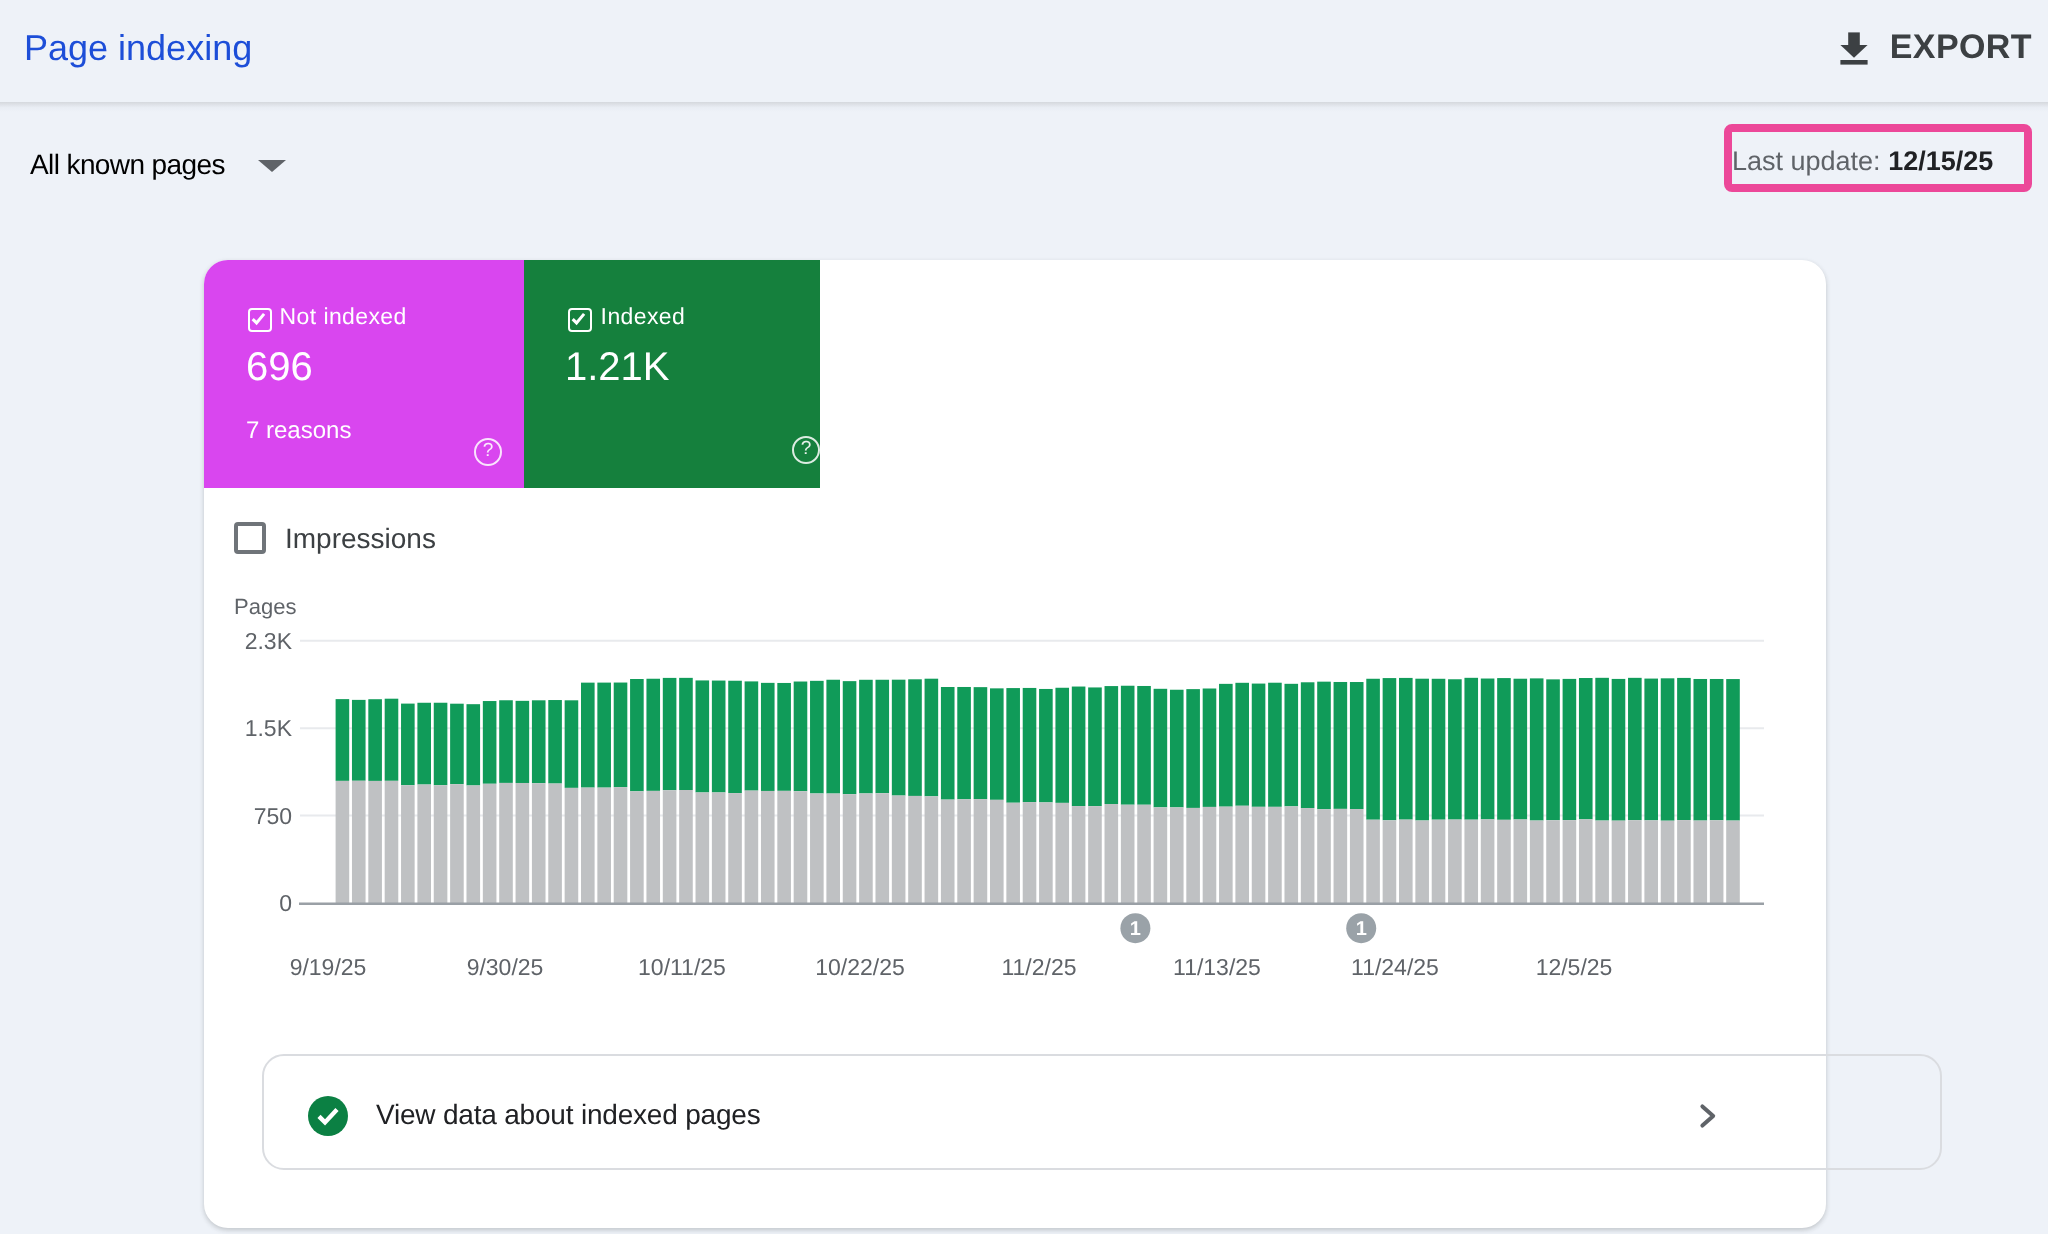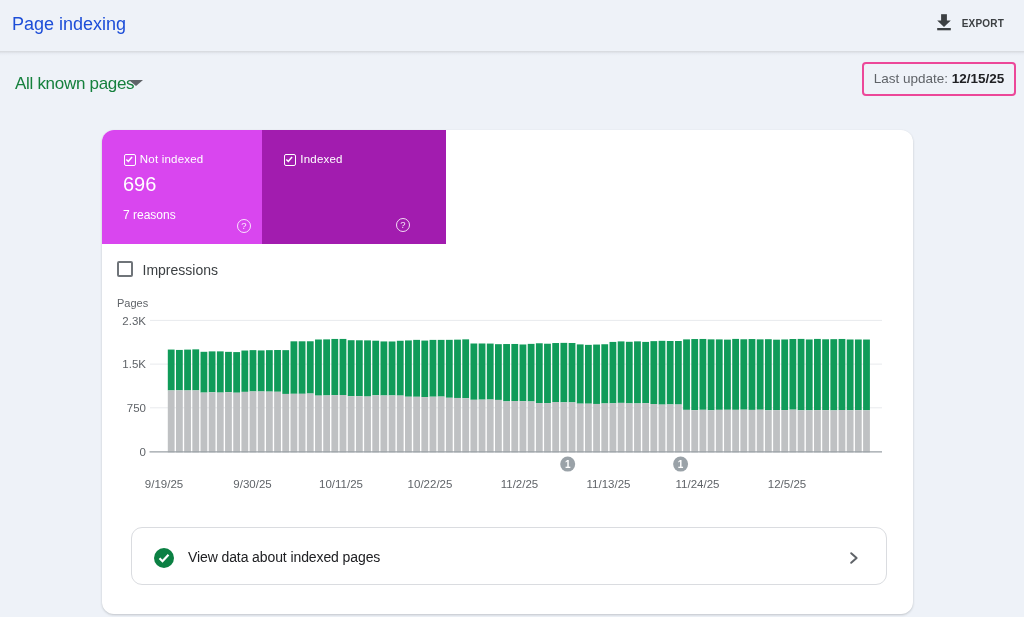"EXPORT" #export { font-size: 10px -> 17px; right: 20px -> 8px }
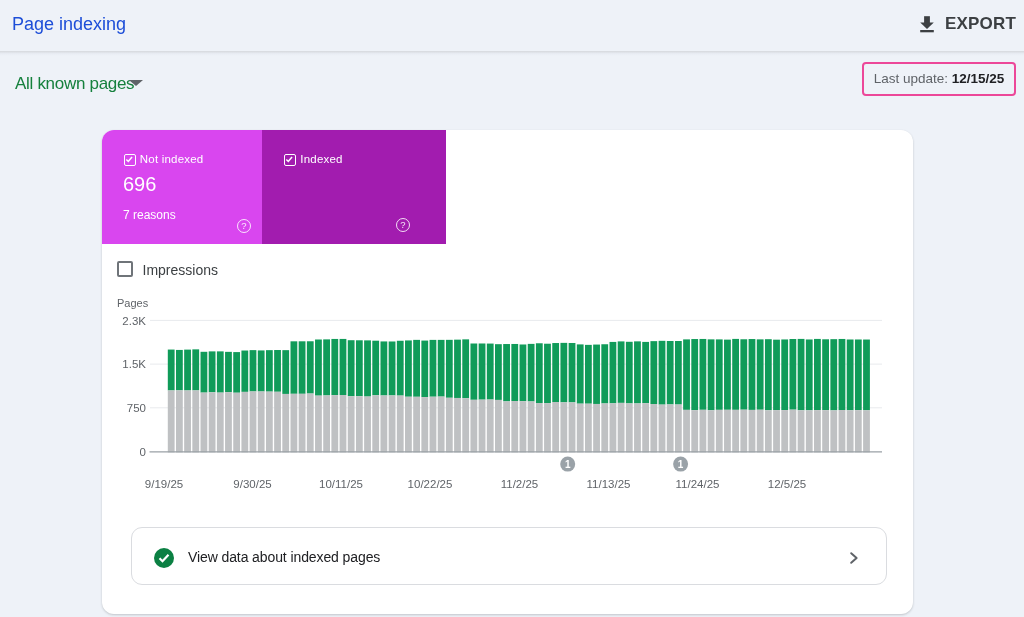"All known pages" #allknown { color: #15803d -> #000000; font-size: 17px -> 14px }
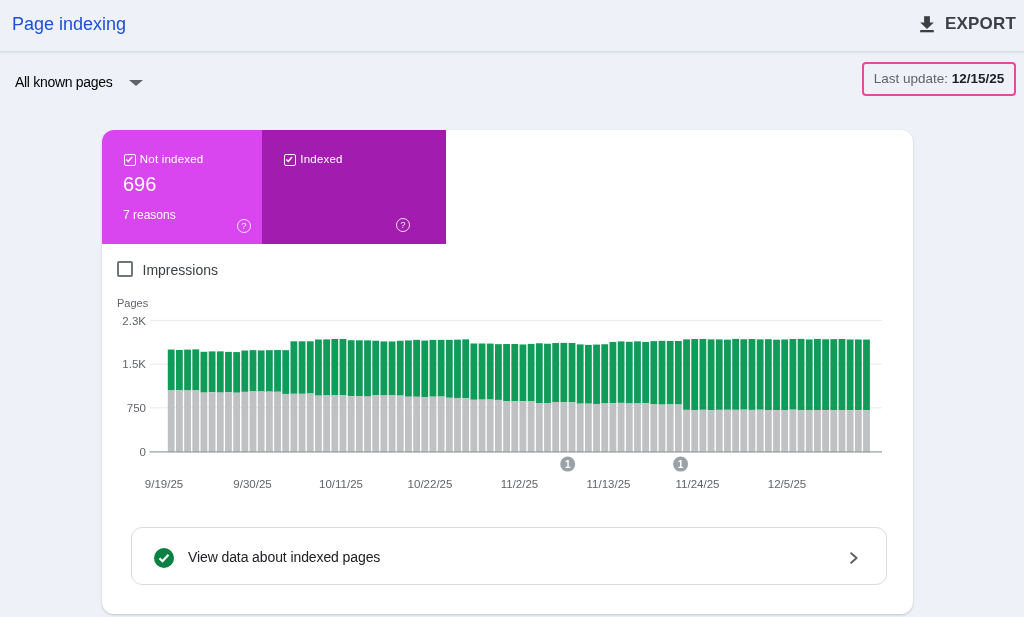"Last update: 12/15/25" #lastupd { border: 2px solid #ec4899 -> 4px solid #ec4899; text-align: center -> left }
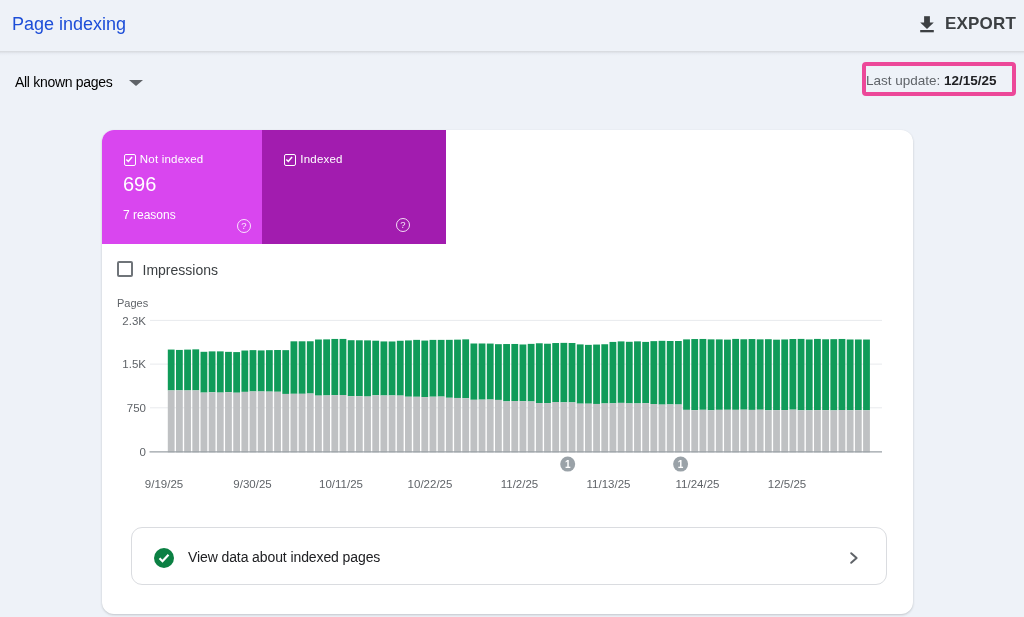"Indexed" #greenbox { background: #a21caf -> #15803d; width: 184px -> 148px }
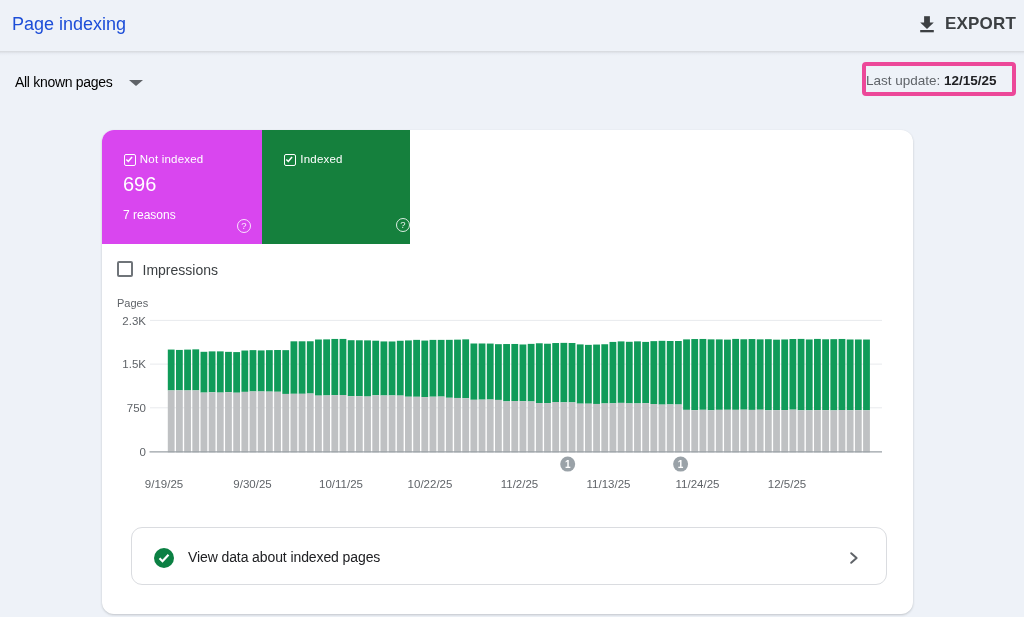"1.21K" div.bignum { html: none -> <div>1.21K</div> }
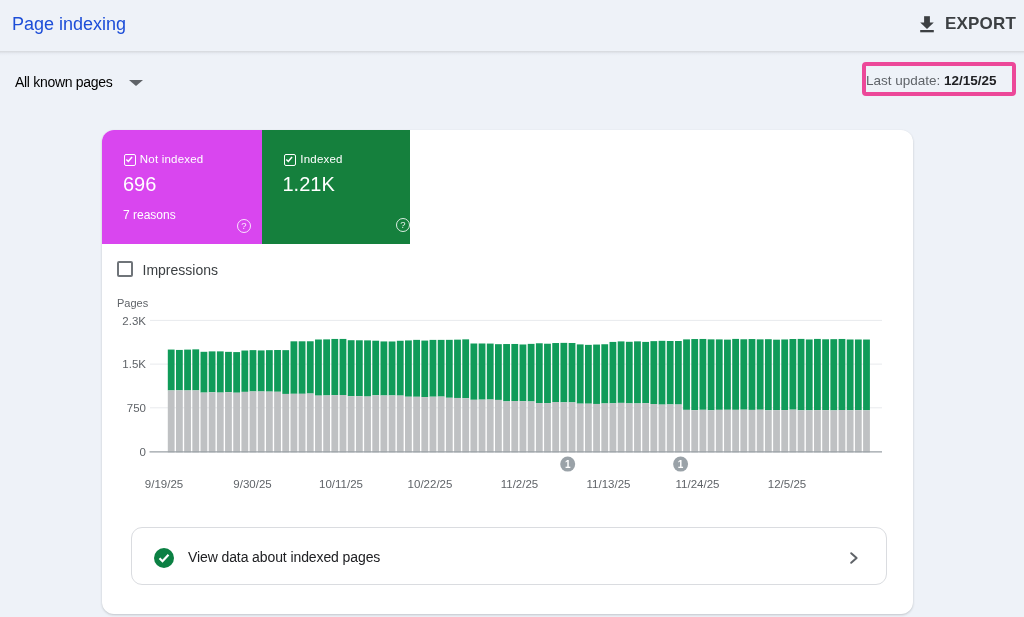"View data about indexed pages" #viewrow { width: 756px -> 840px }
